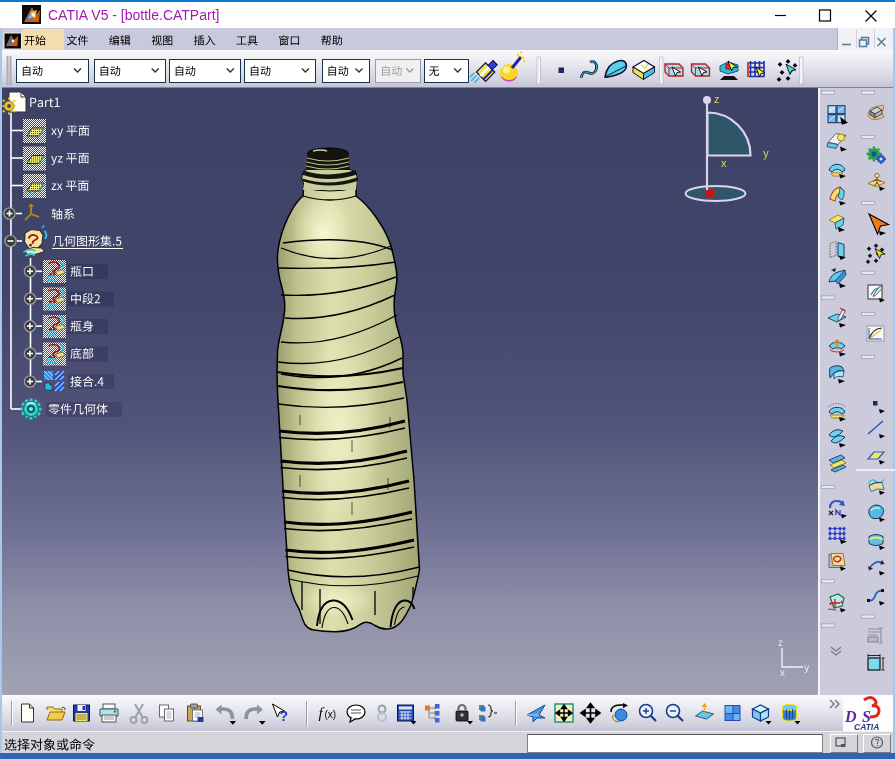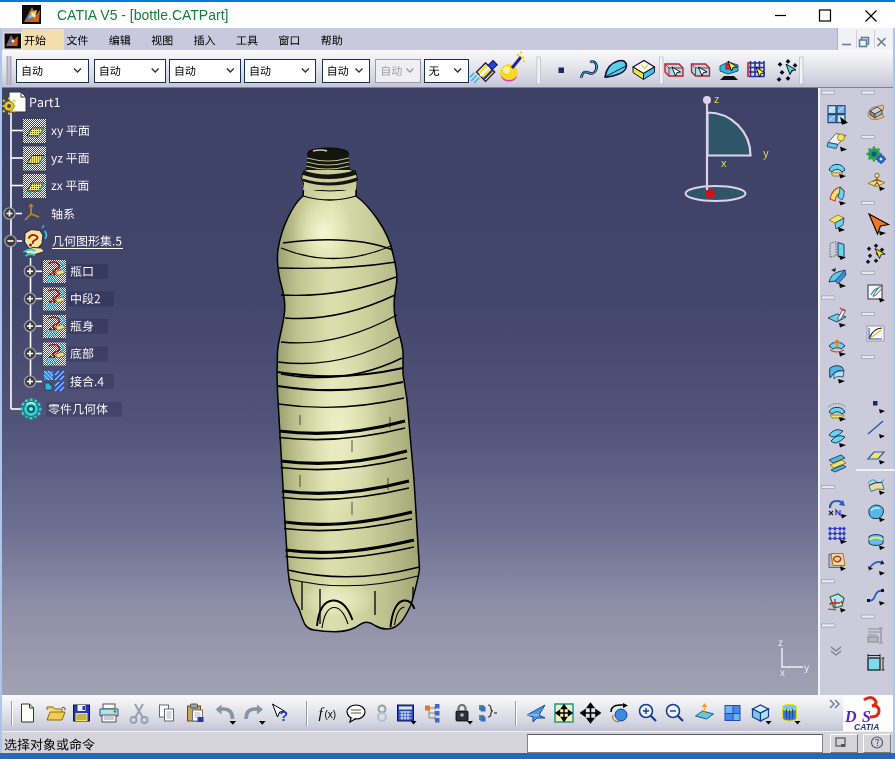"CATIA V5 - [bottle.CATPart]" div.abs { color: #15803d -> #a21caf; left: 57px -> 48px }
